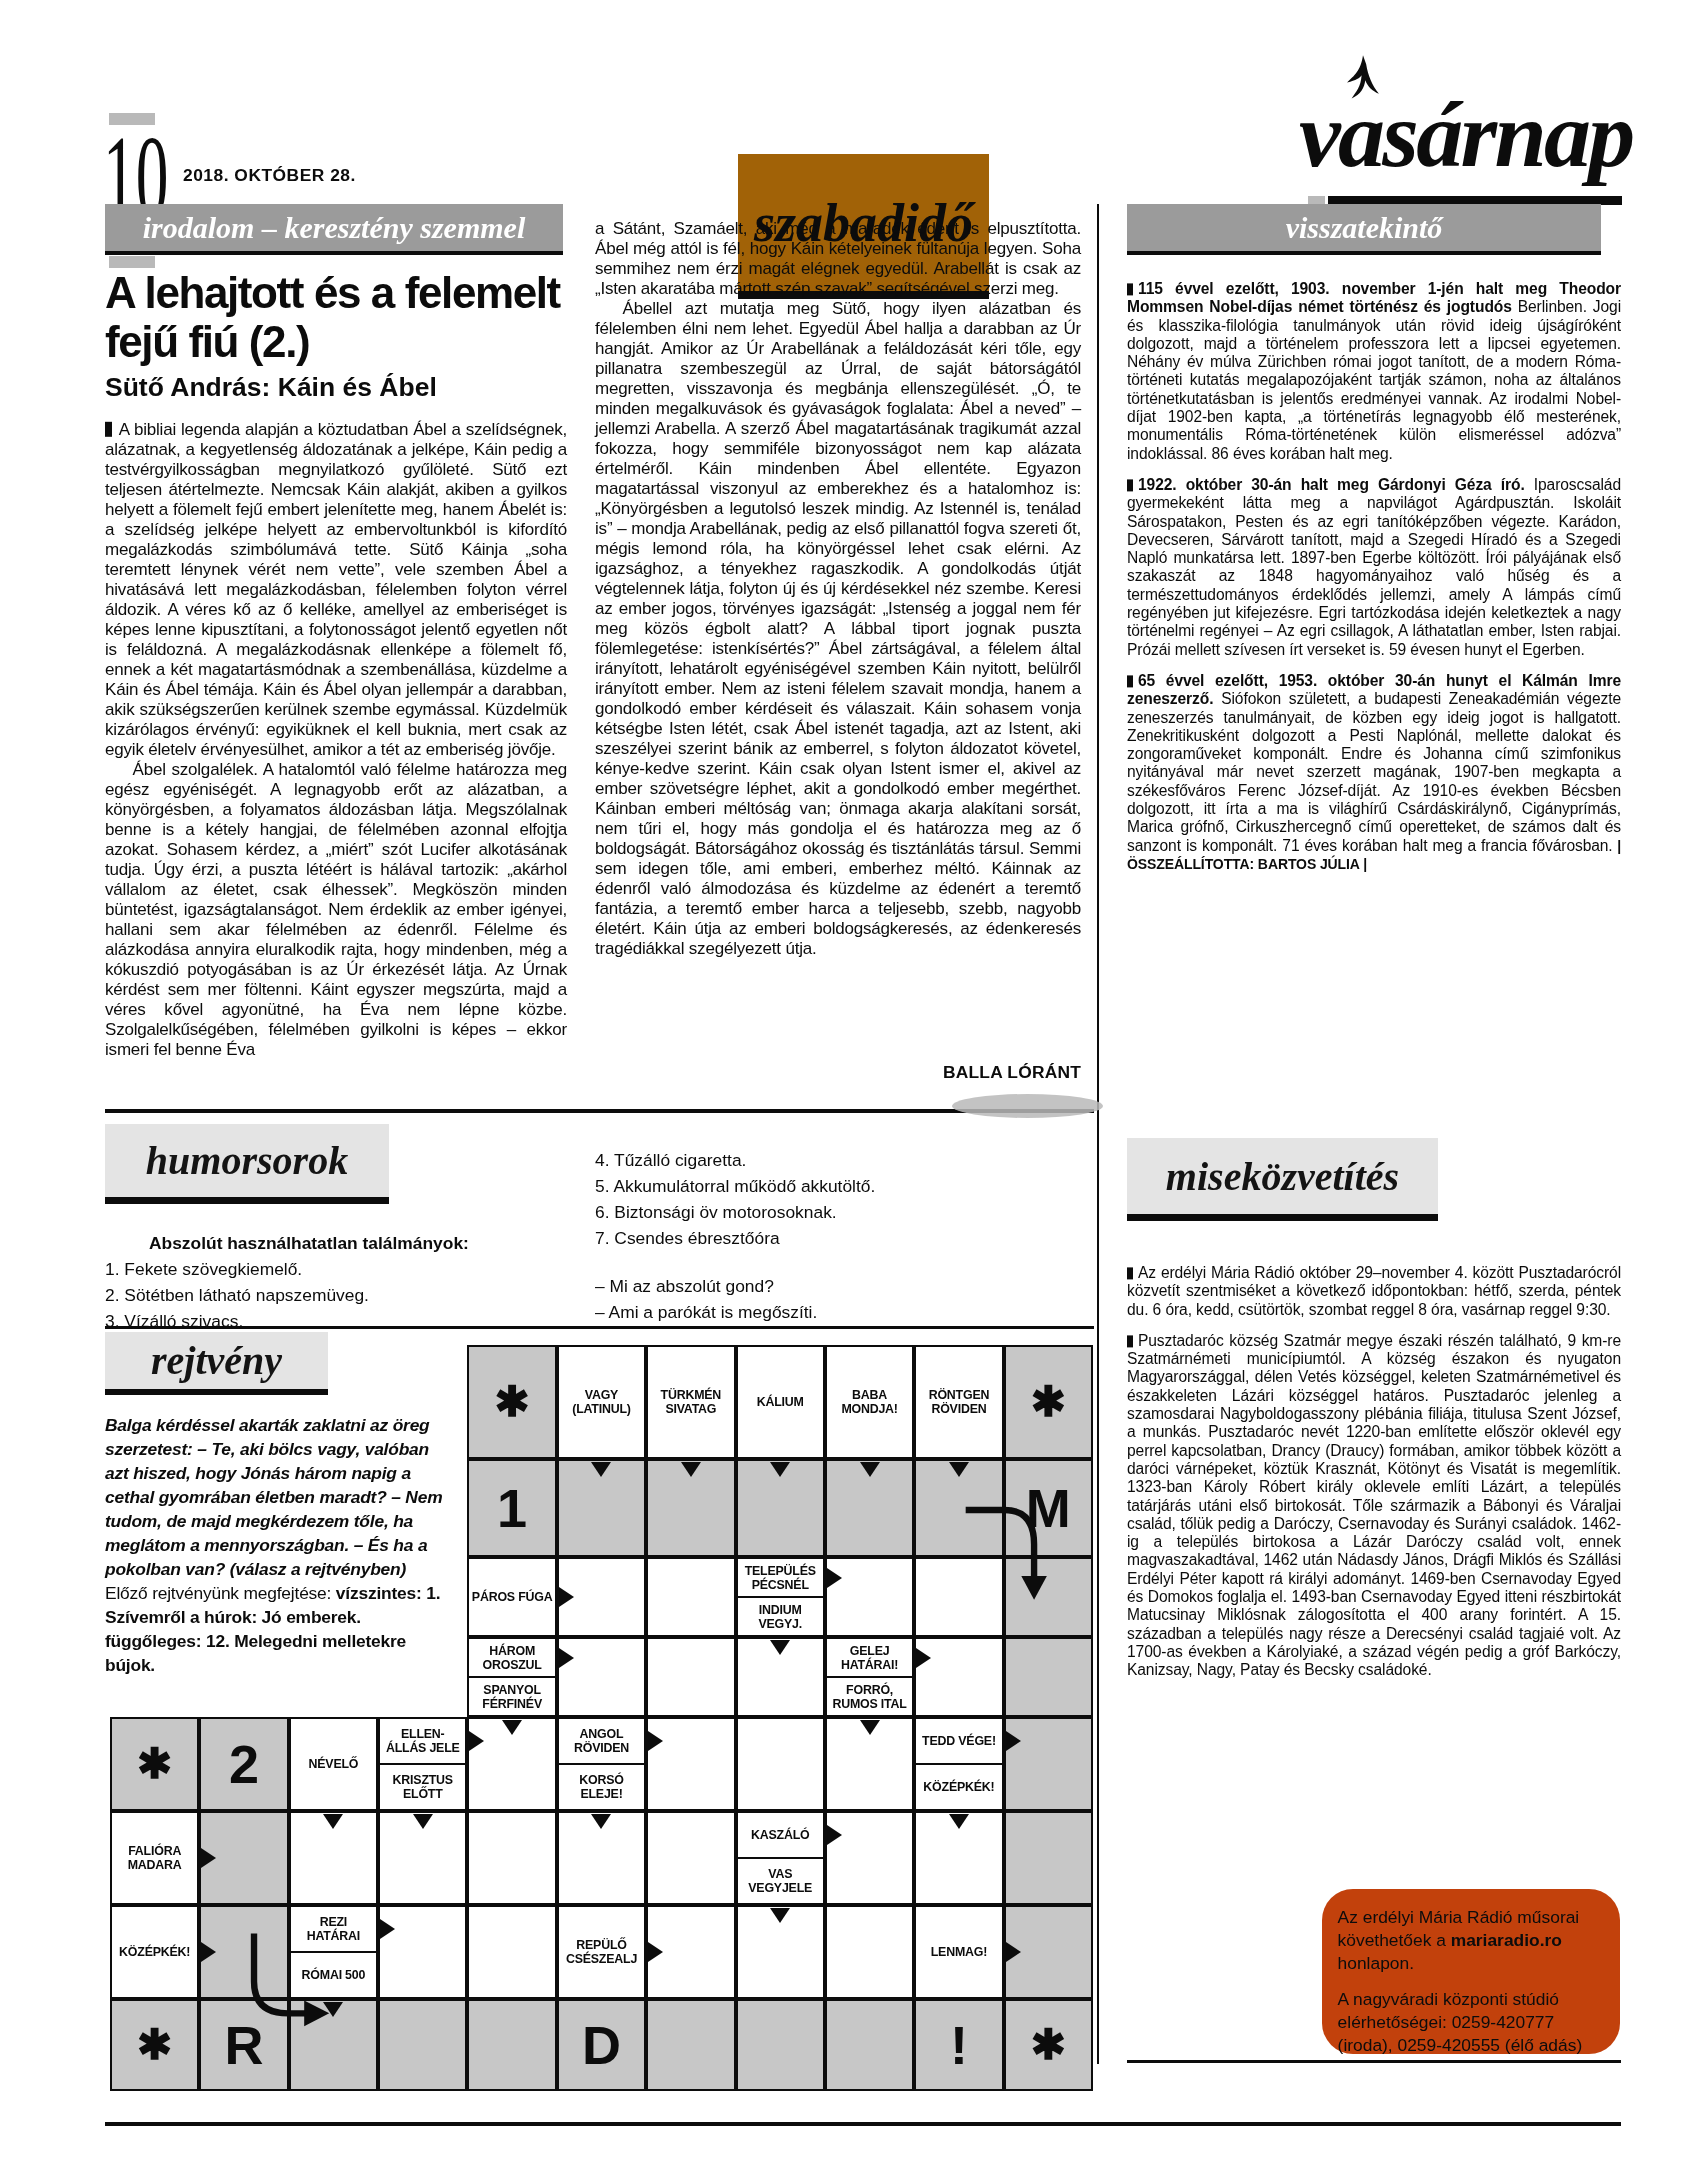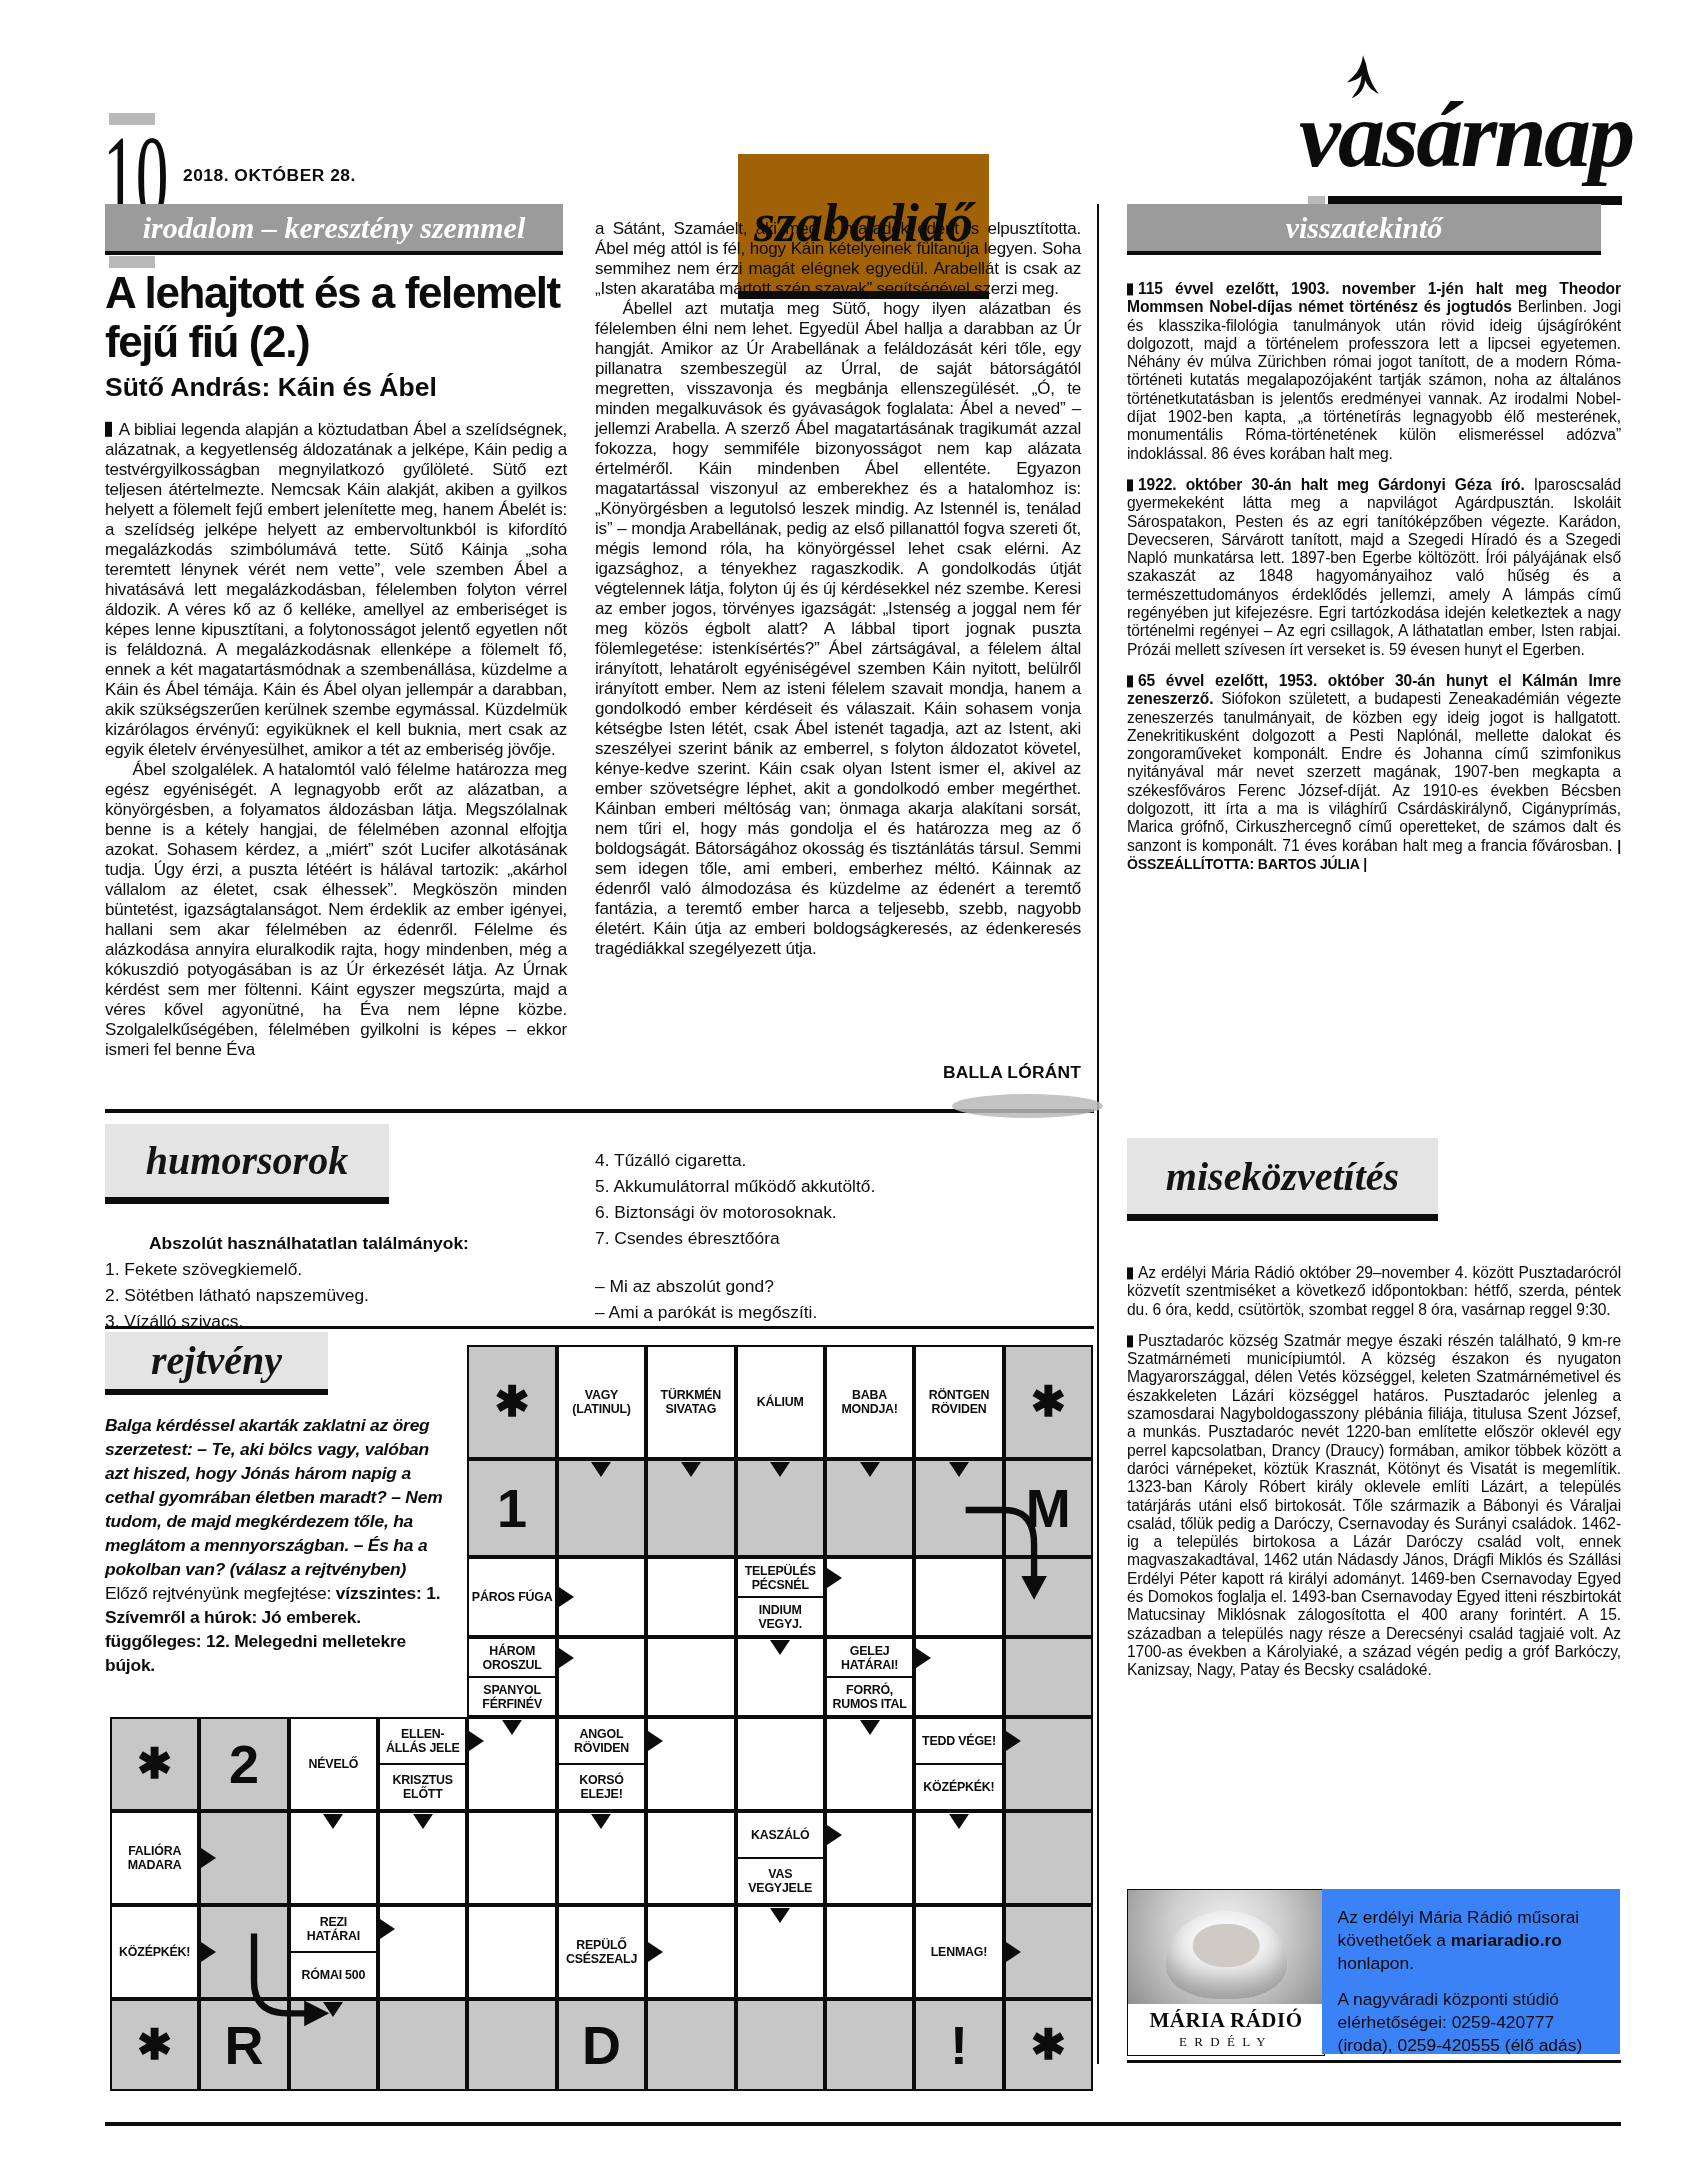"Az erdélyi Mária Rádió műsorai" .radiobox-text { background: #3b82f6 -> #c2410c; border-radius: none -> 31px }
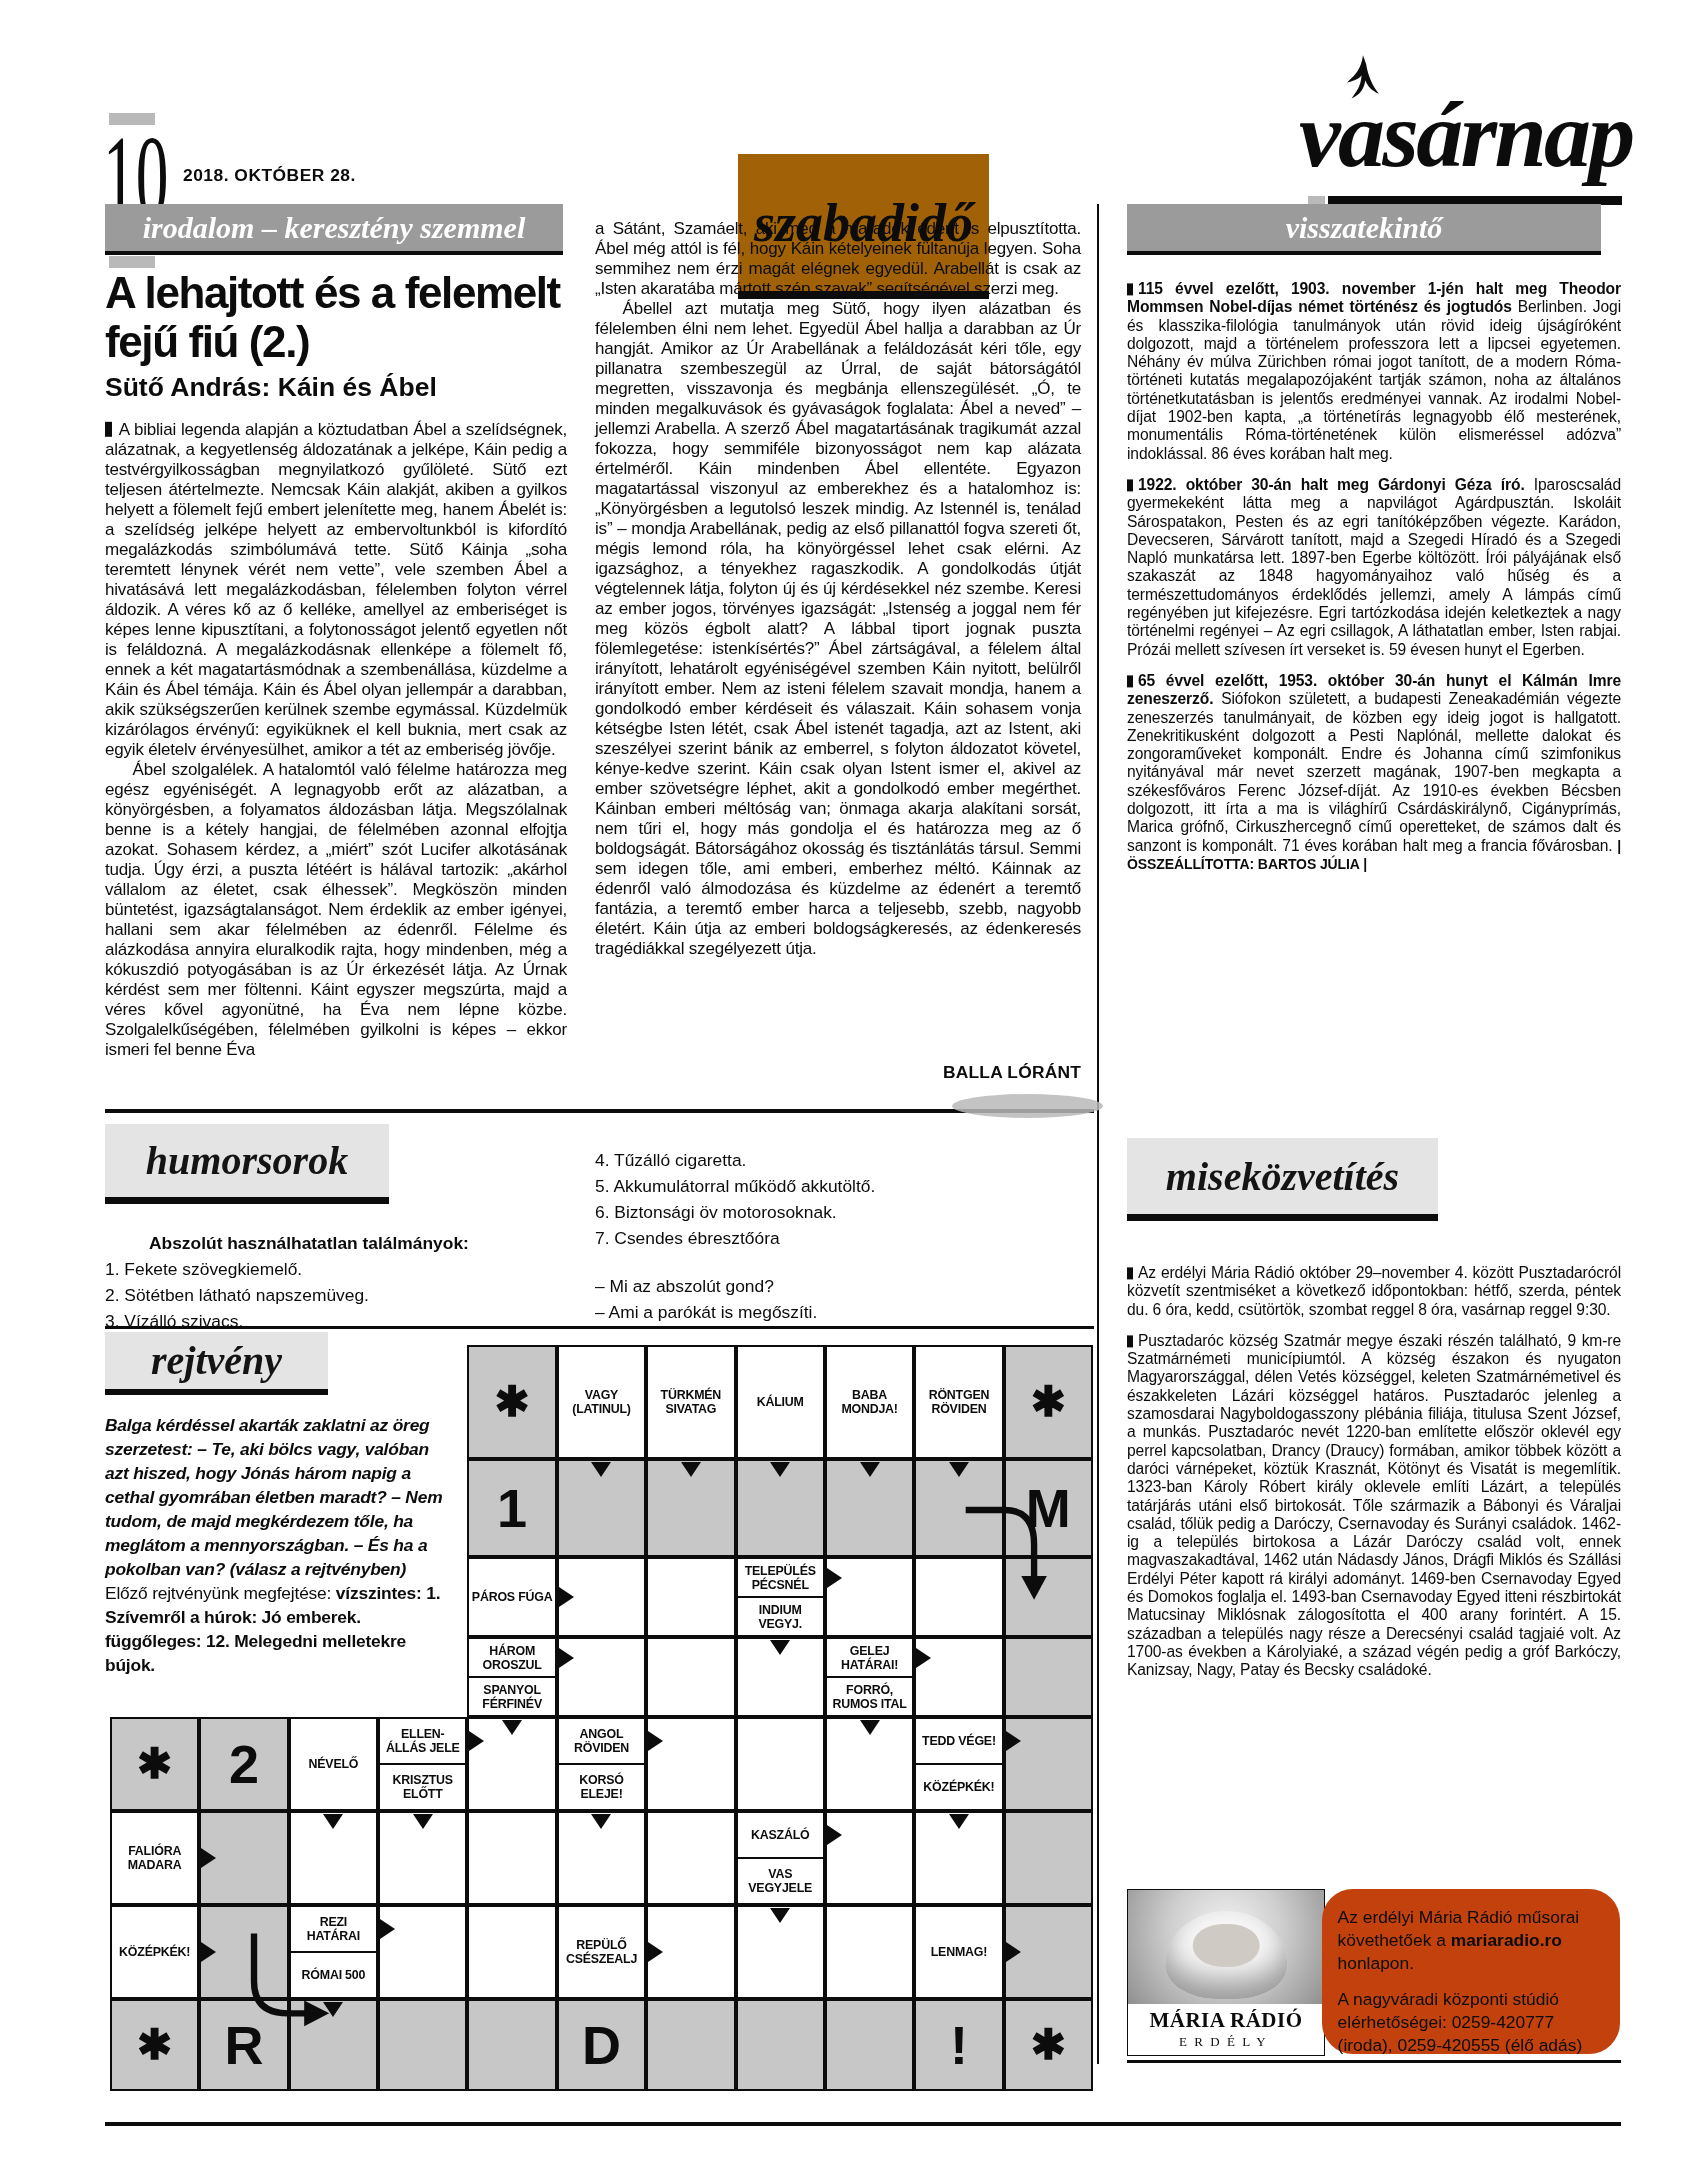"MÁRIA RÁDIÓ" div.abs { html: <div> <div> <div></div> <div></div> </div> <div> <div>MÁRIA RÁDIÓ</div> <div>ERDÉLY</div> </div> </div> -> none }
